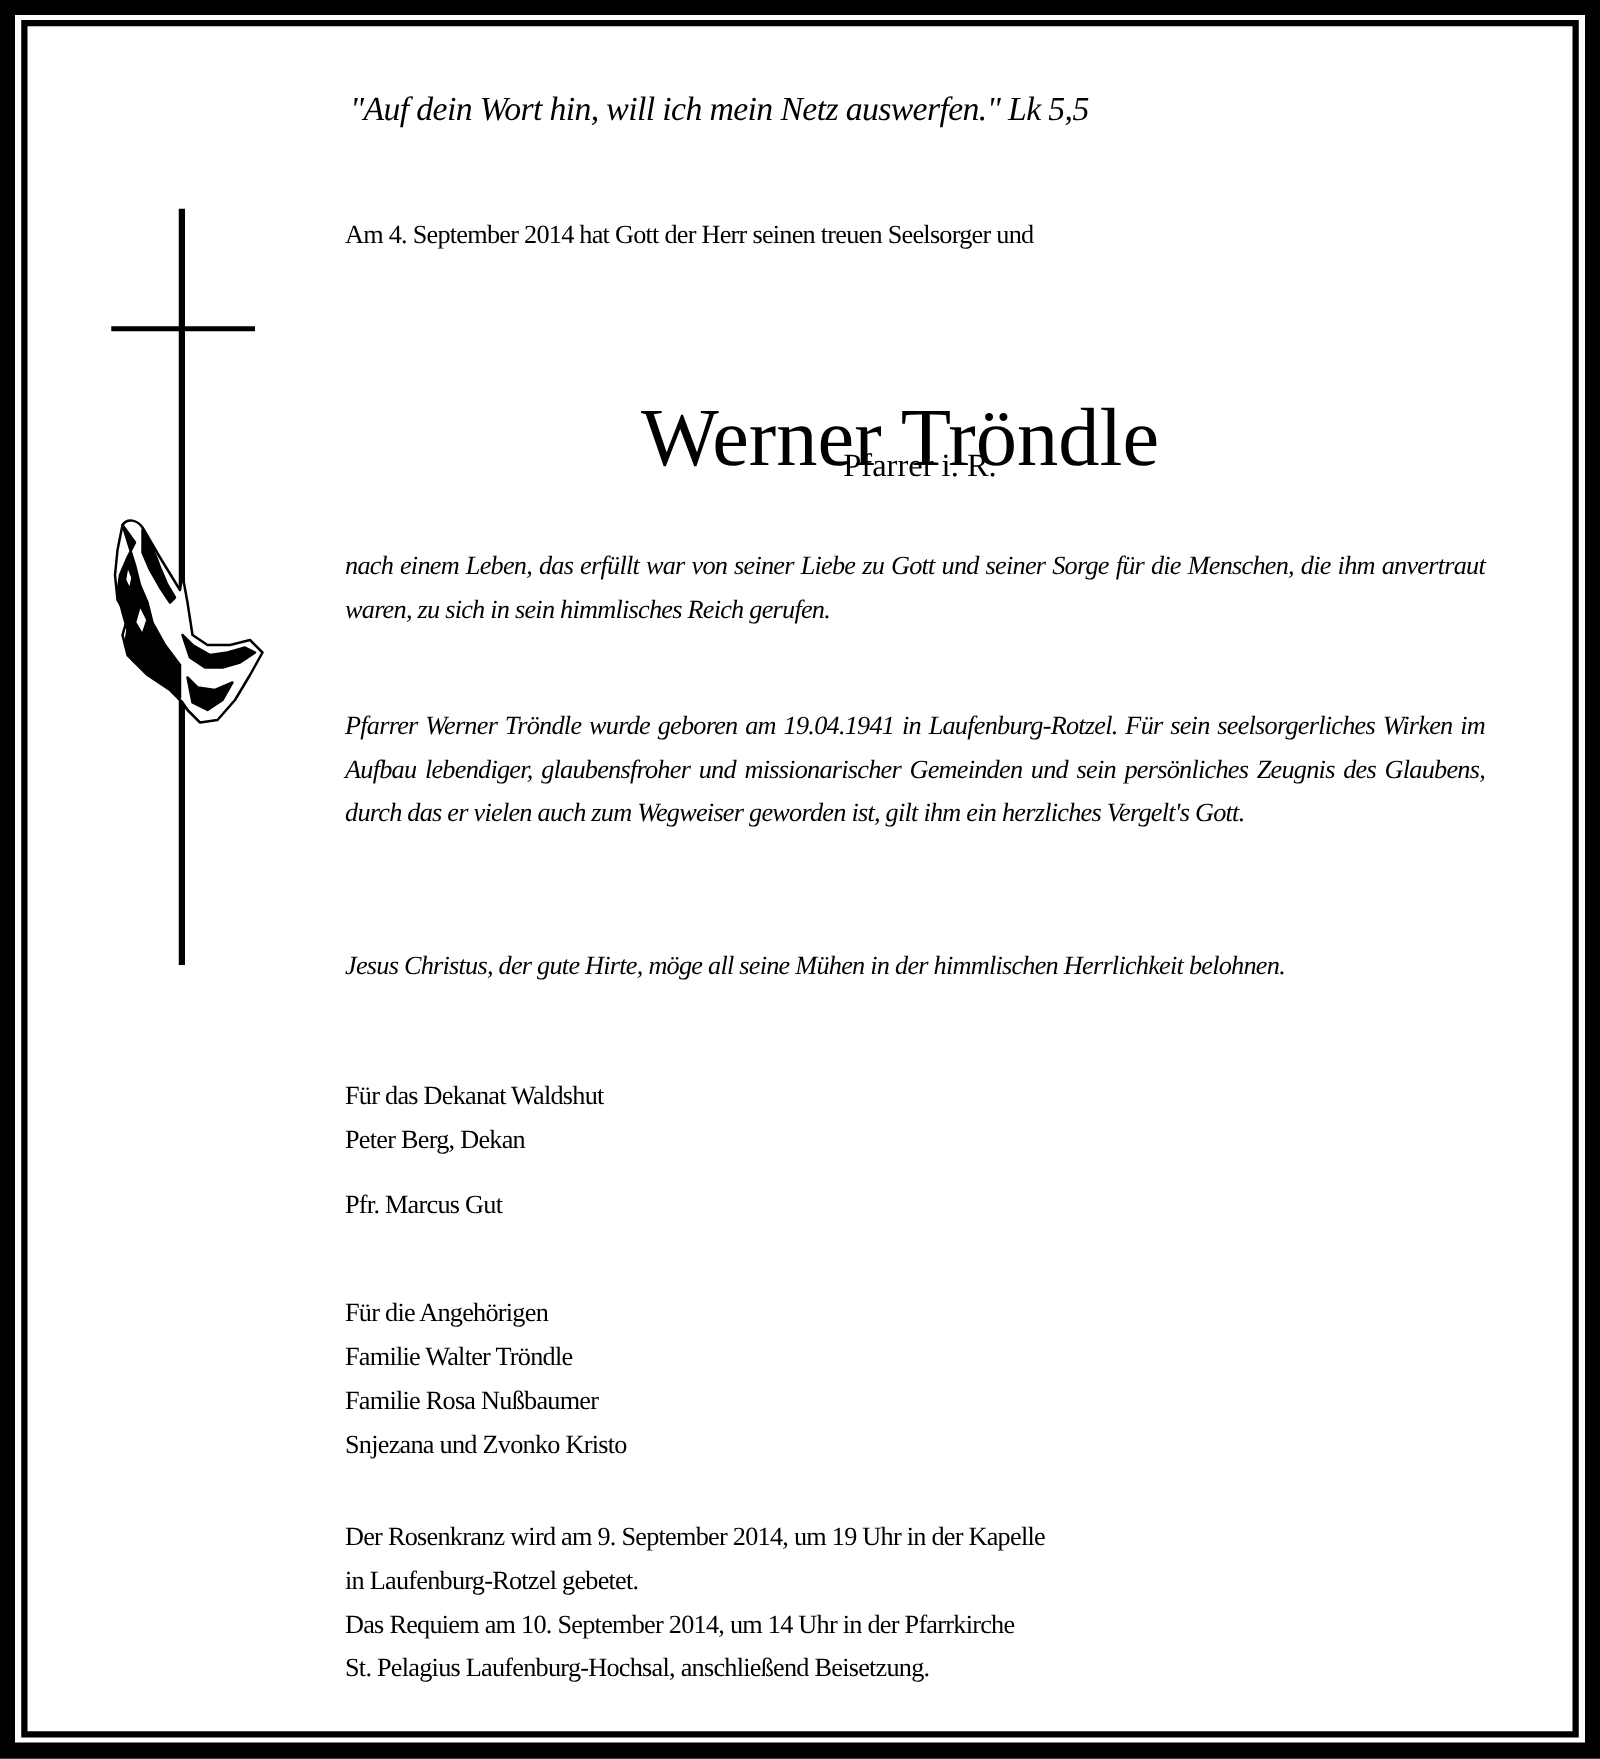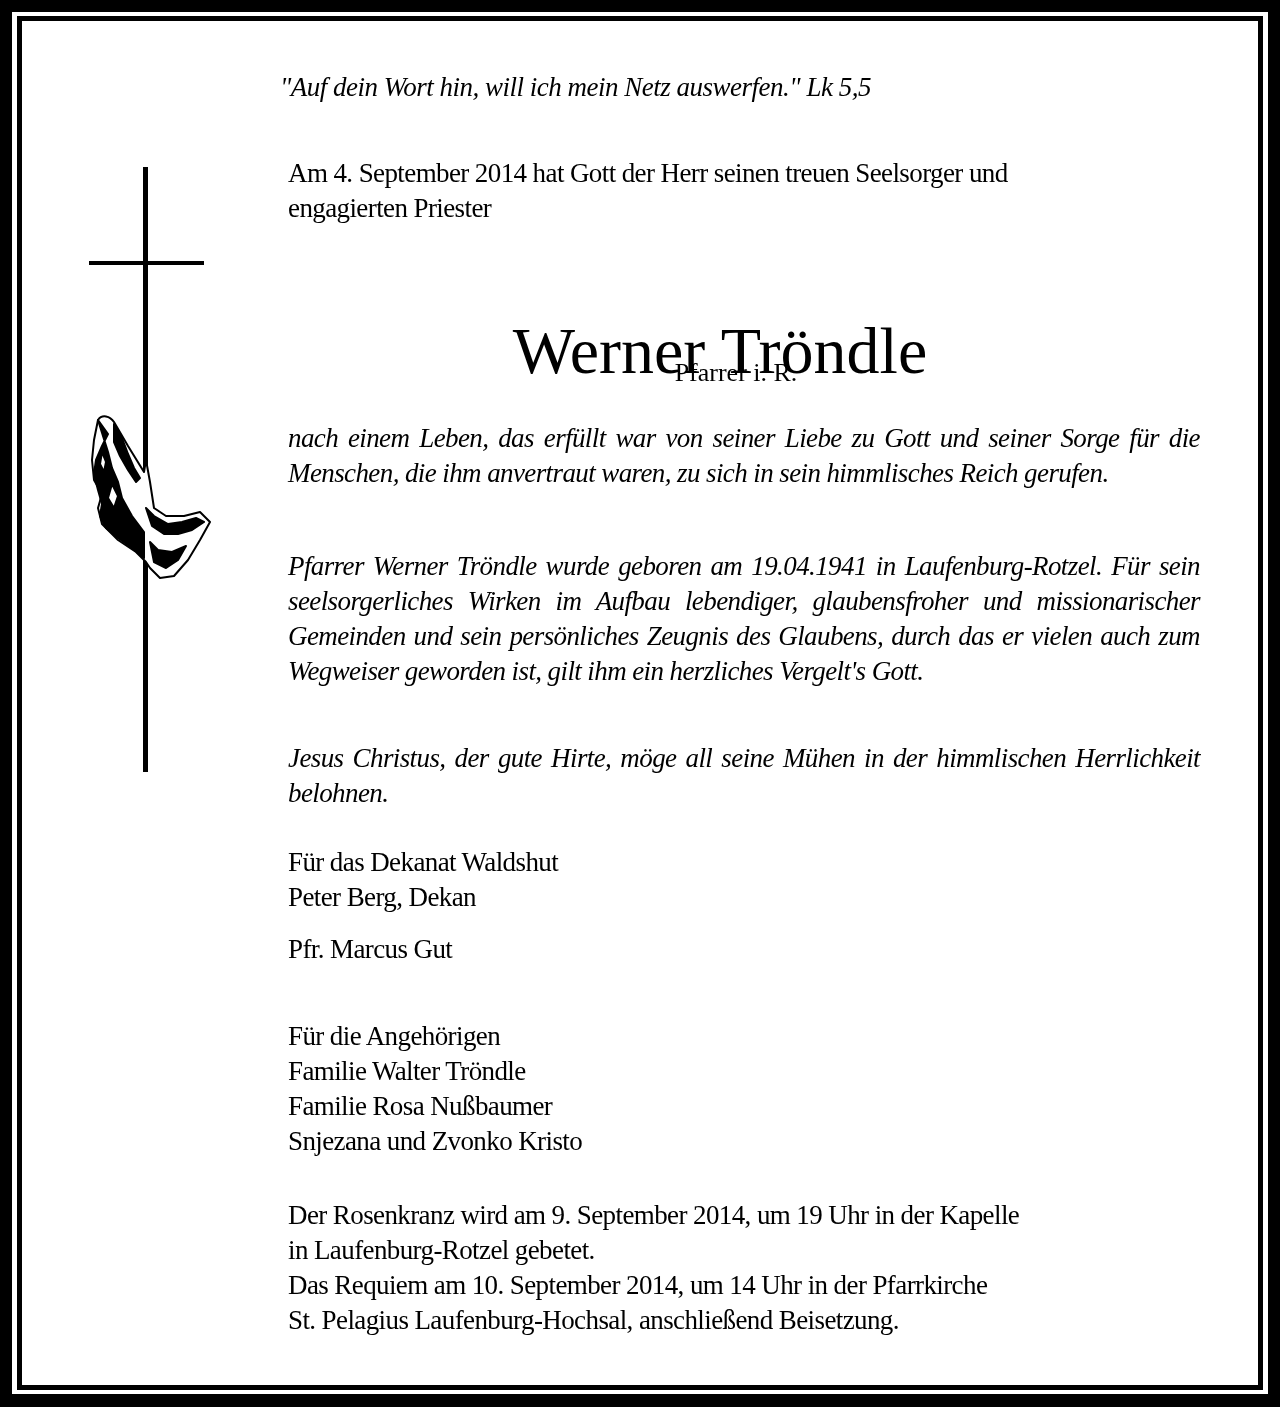"Am 4. September 2014 hat" .text { font-size: 27px -> 21px; left: 288px -> 276px; margin-top: none -> 14px }
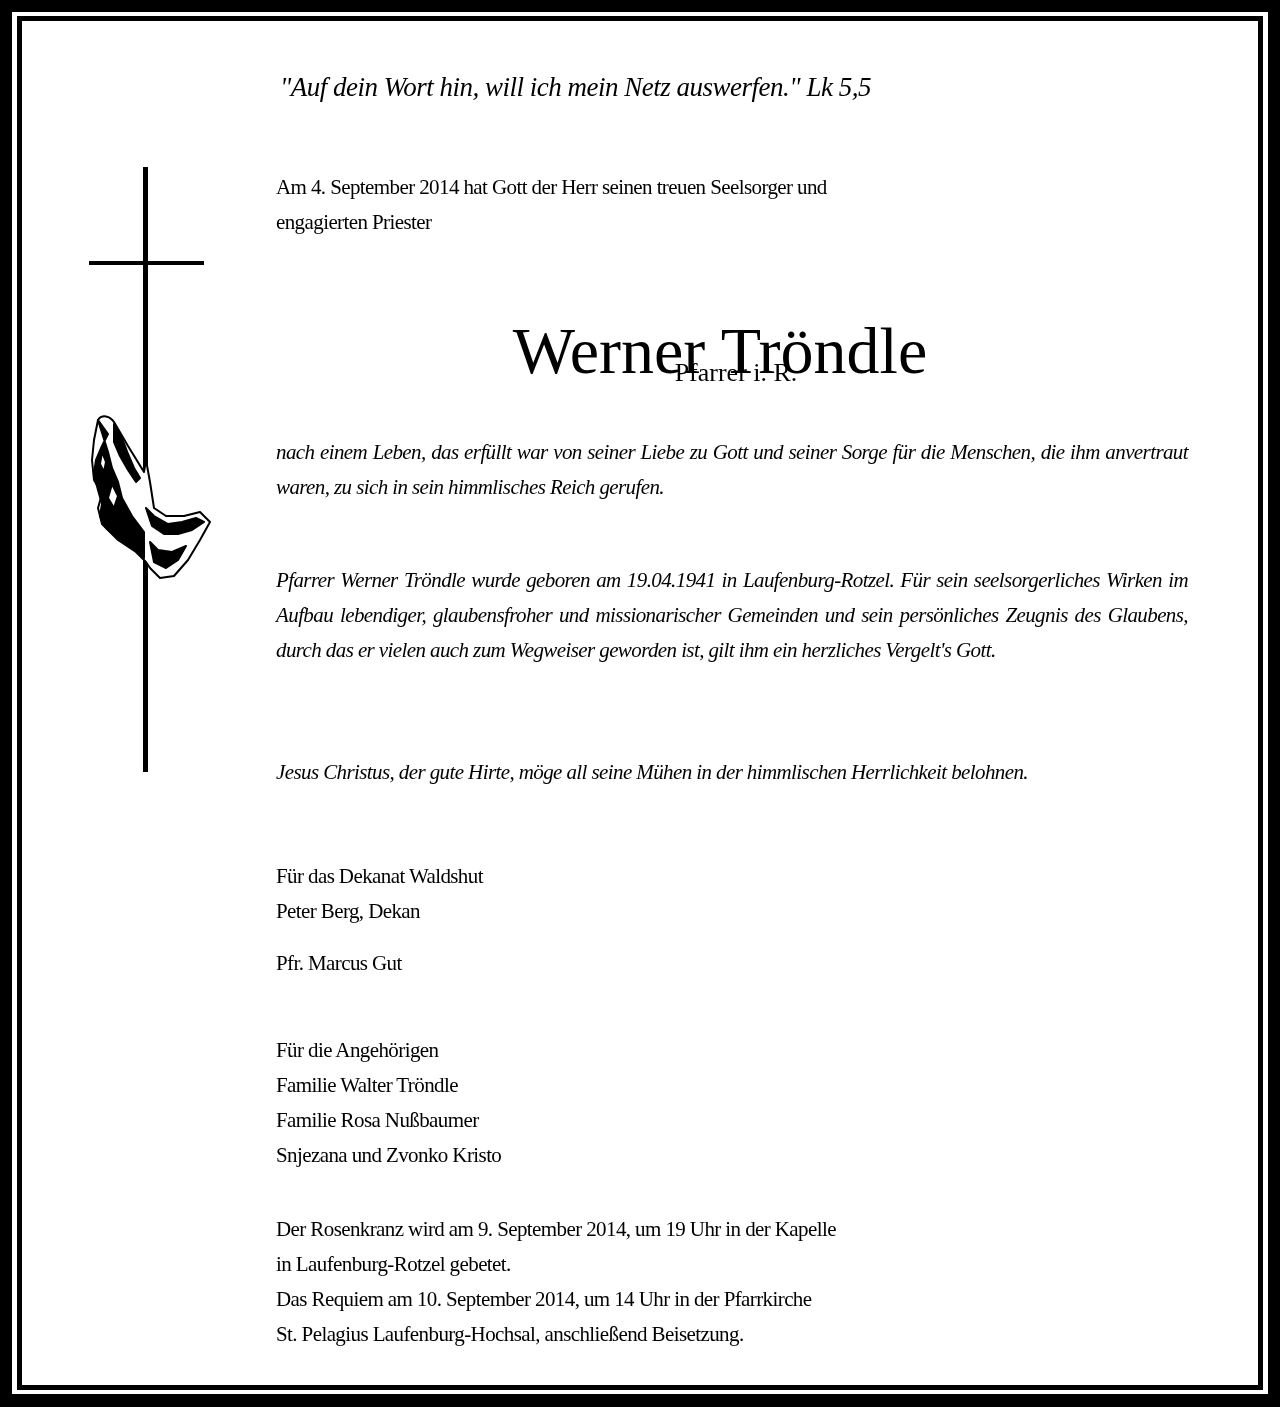"engagierten Priester" span.line { html: <span>engagierten Priester</span> -> none }
